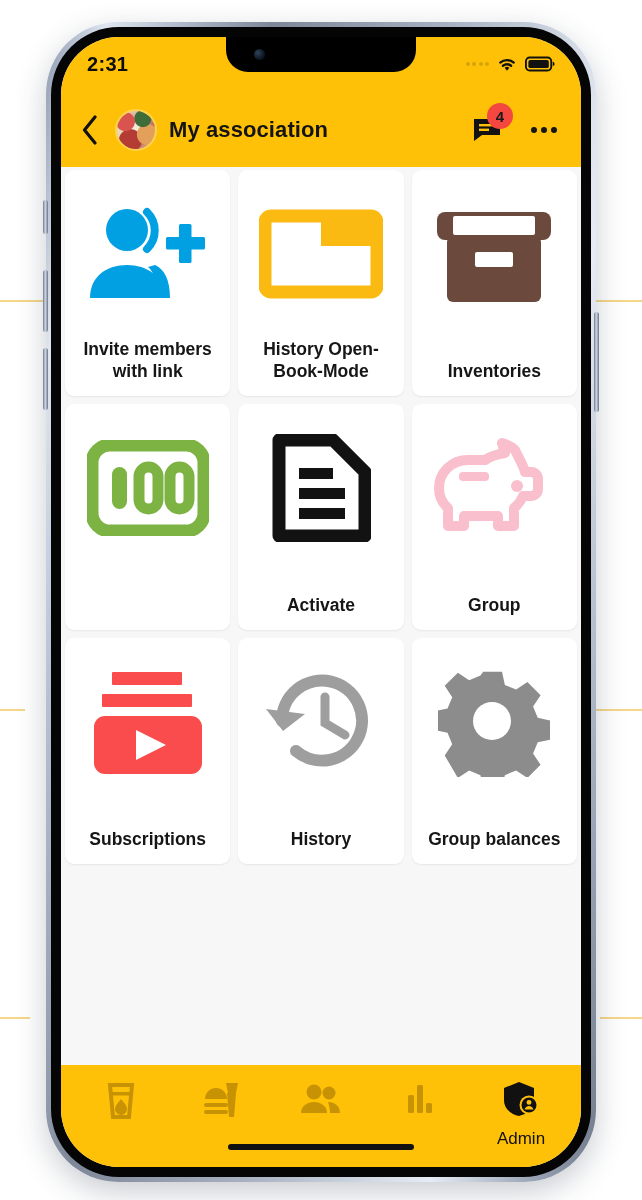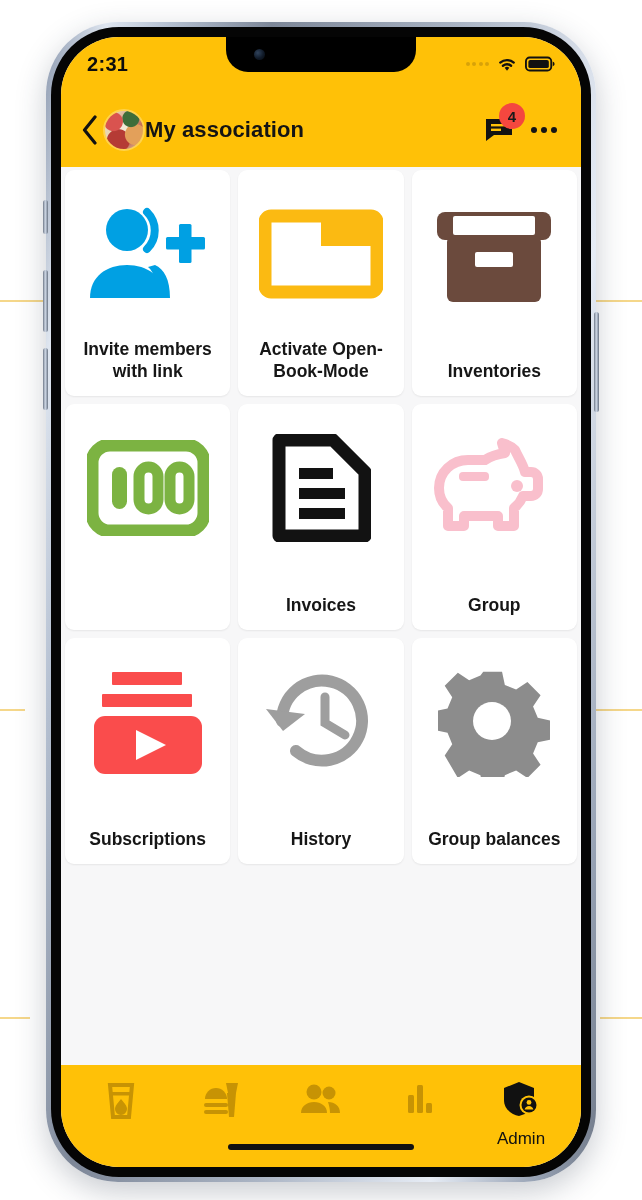"My association" #appbar { gap: none -> 12px }
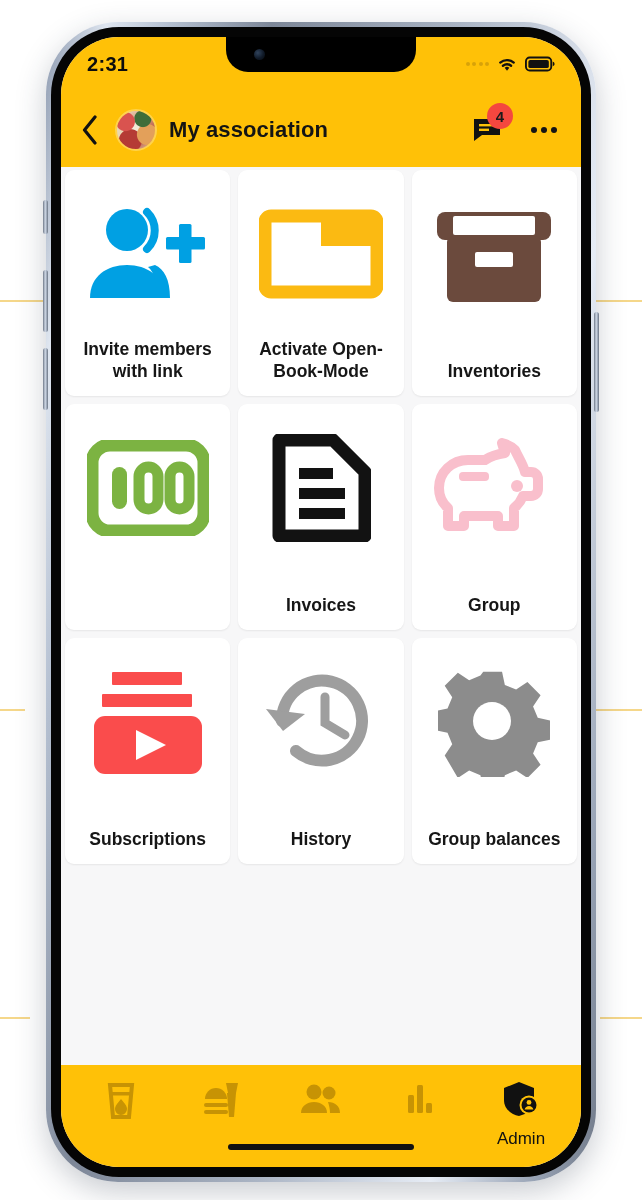"Activate Open-Book-Mode" div.tlabel { text: Activate -> History }
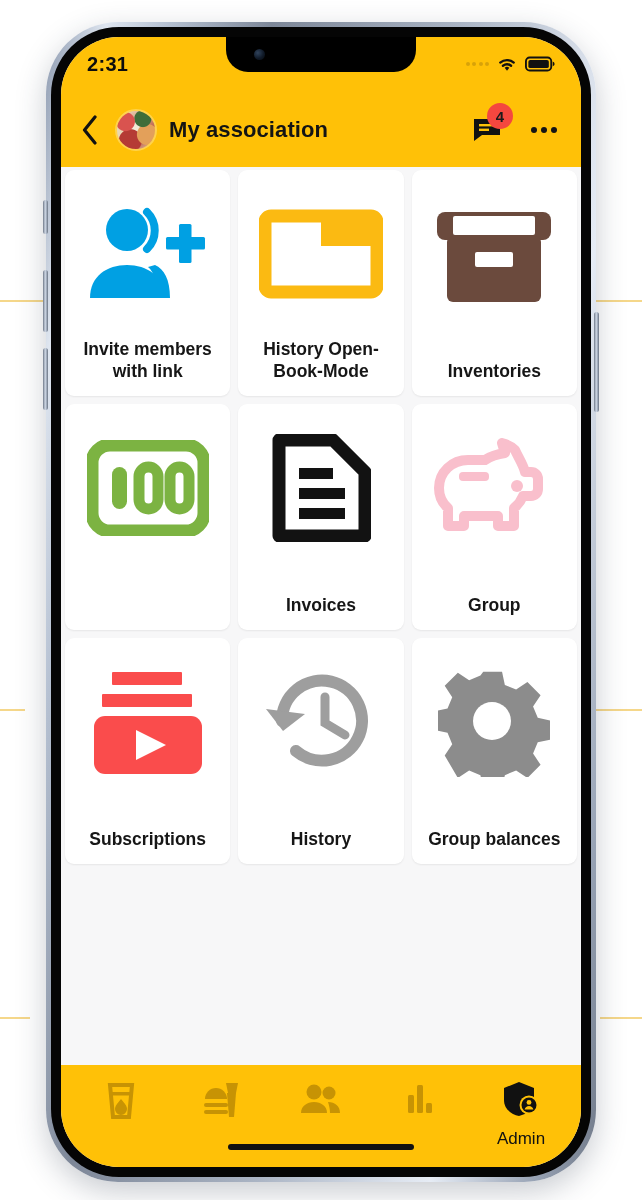"Invoices" div.tlabel { text: Invoices -> Activate }
